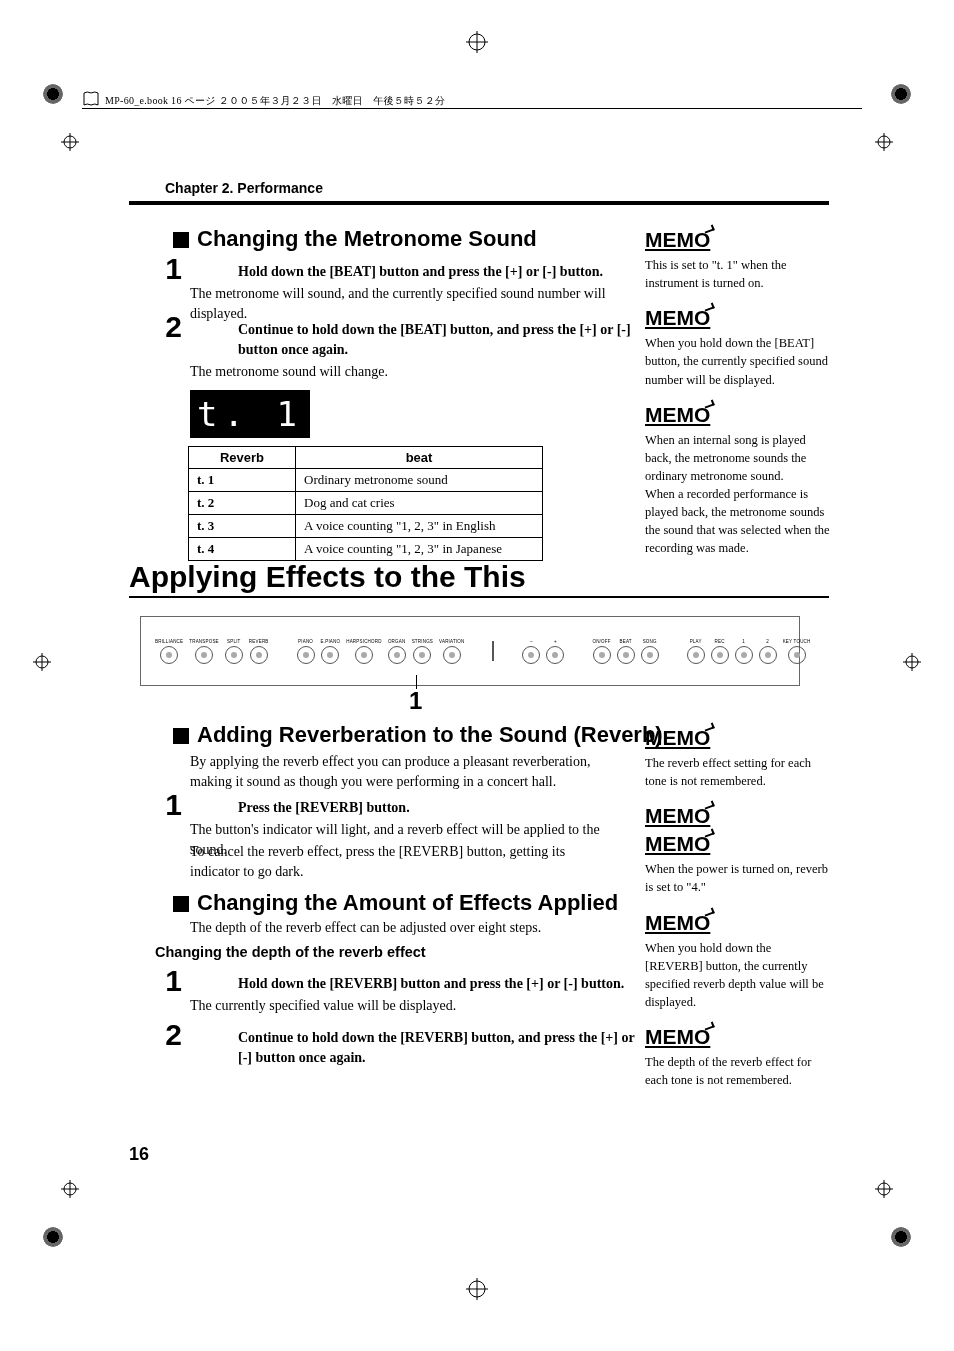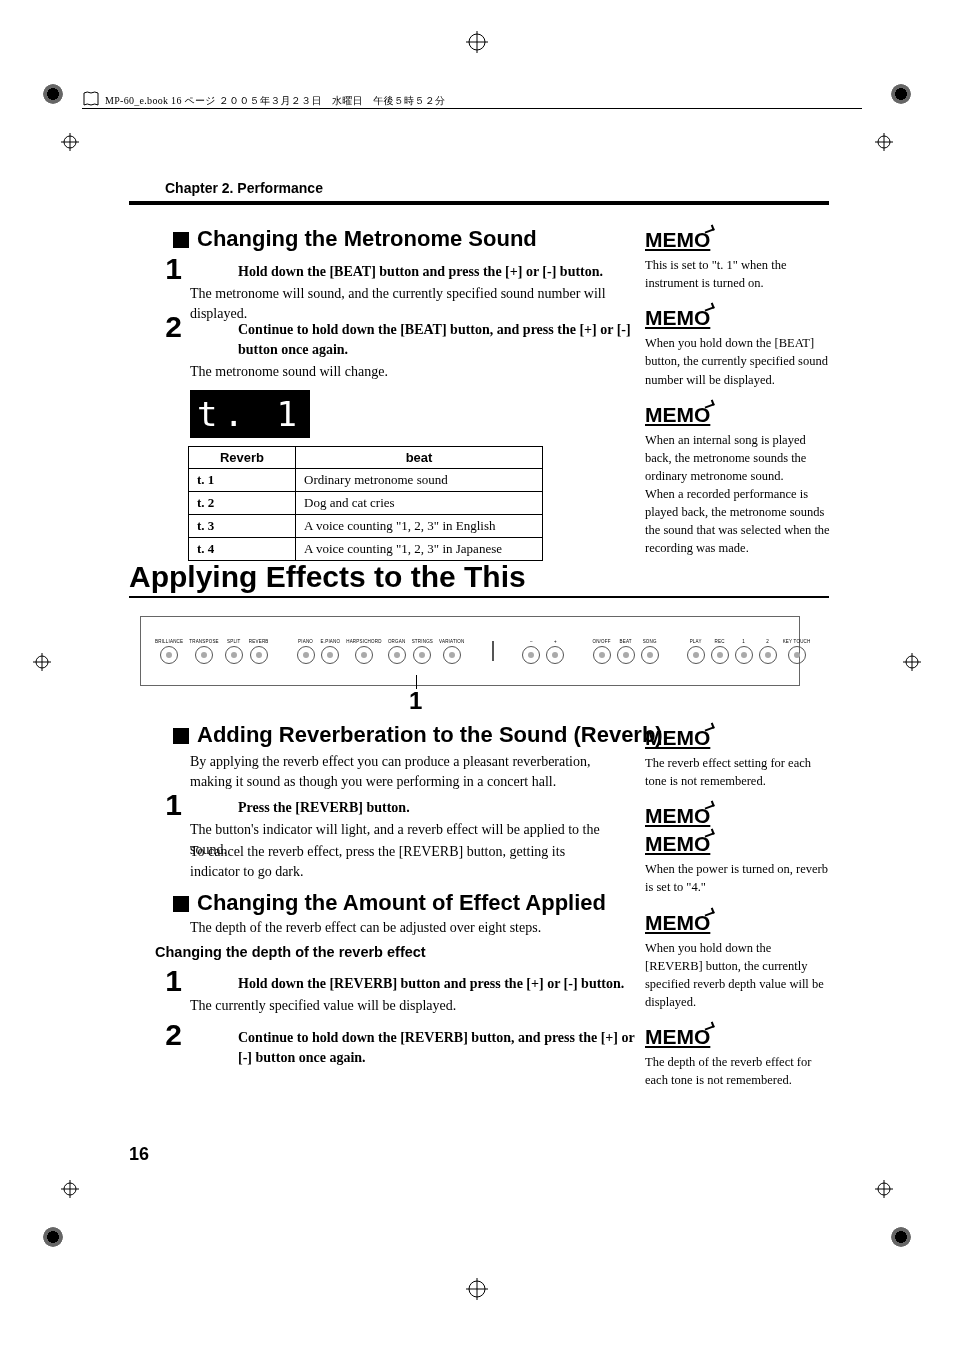"Changing the Amount of Effect" span { text: Effect -> Effects }
